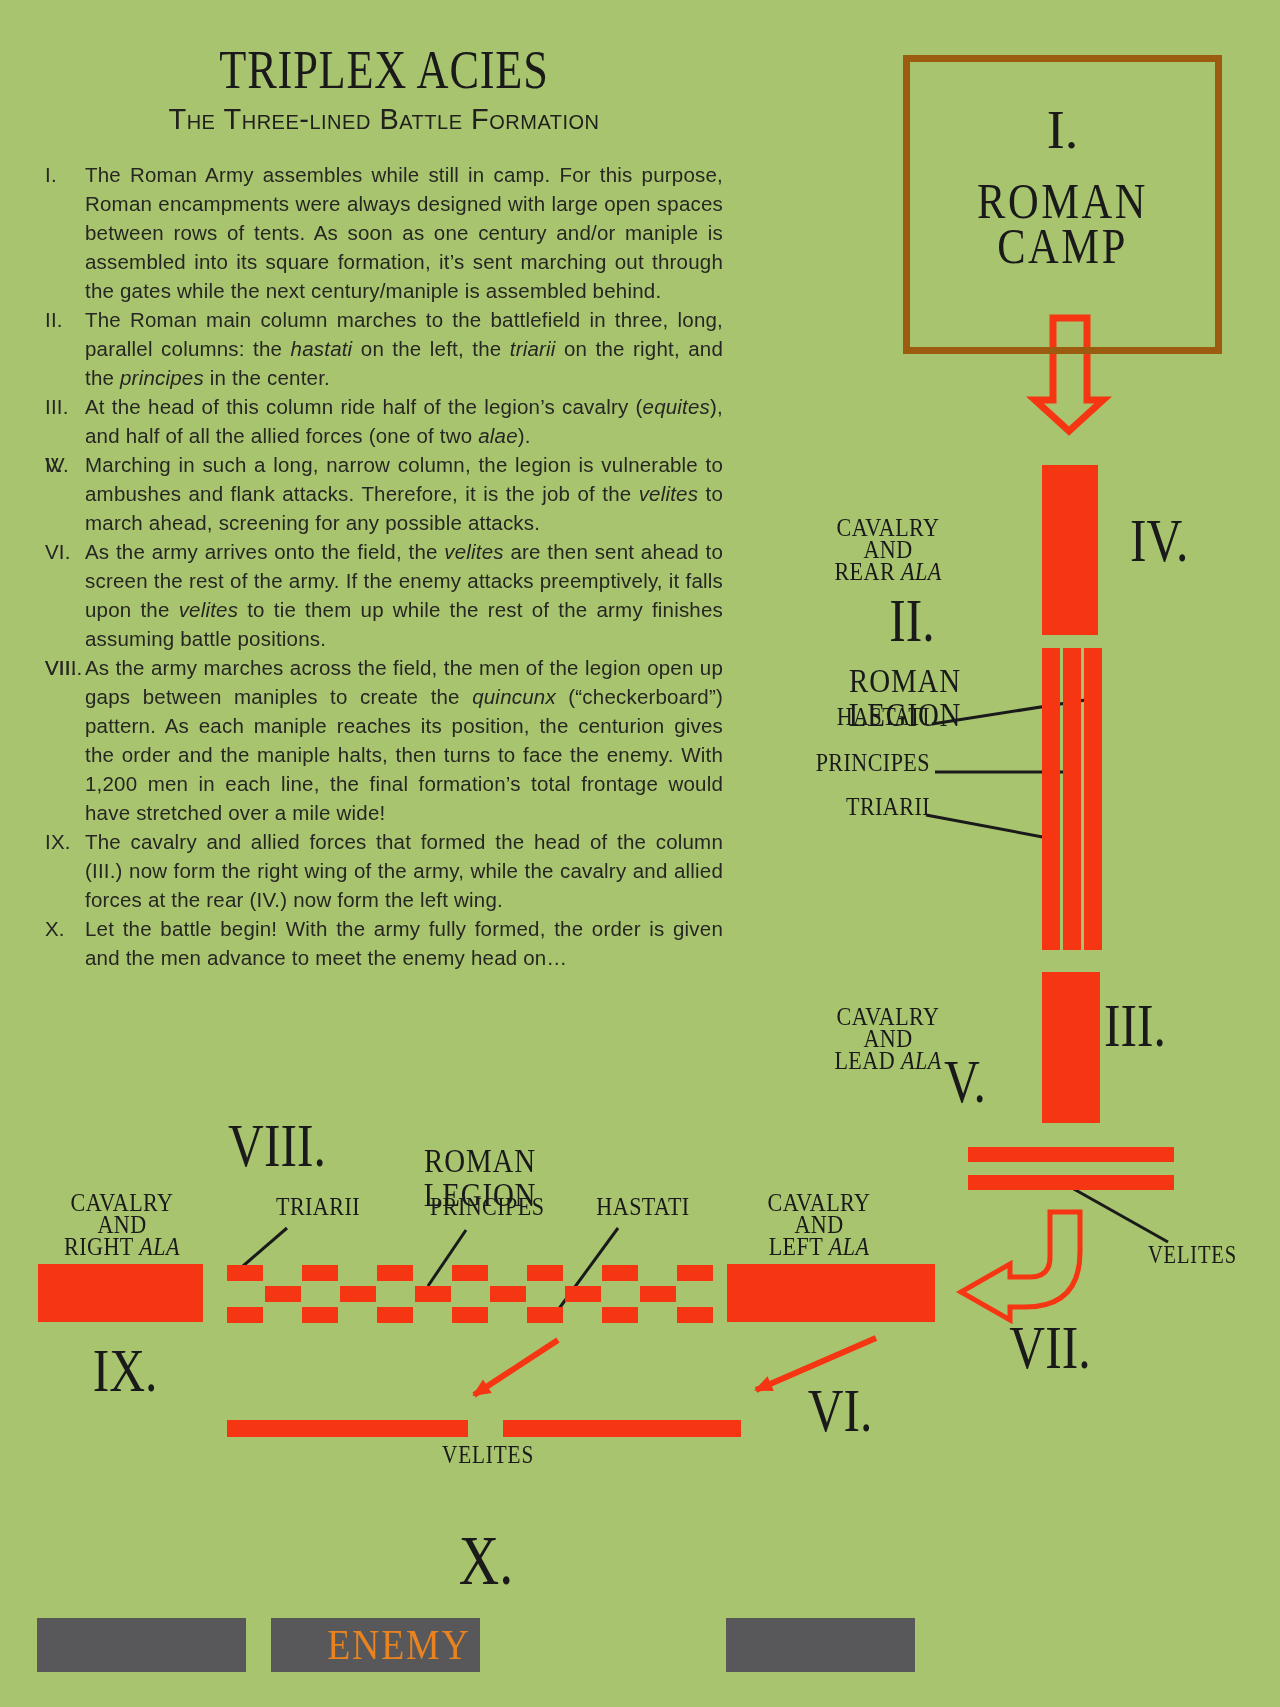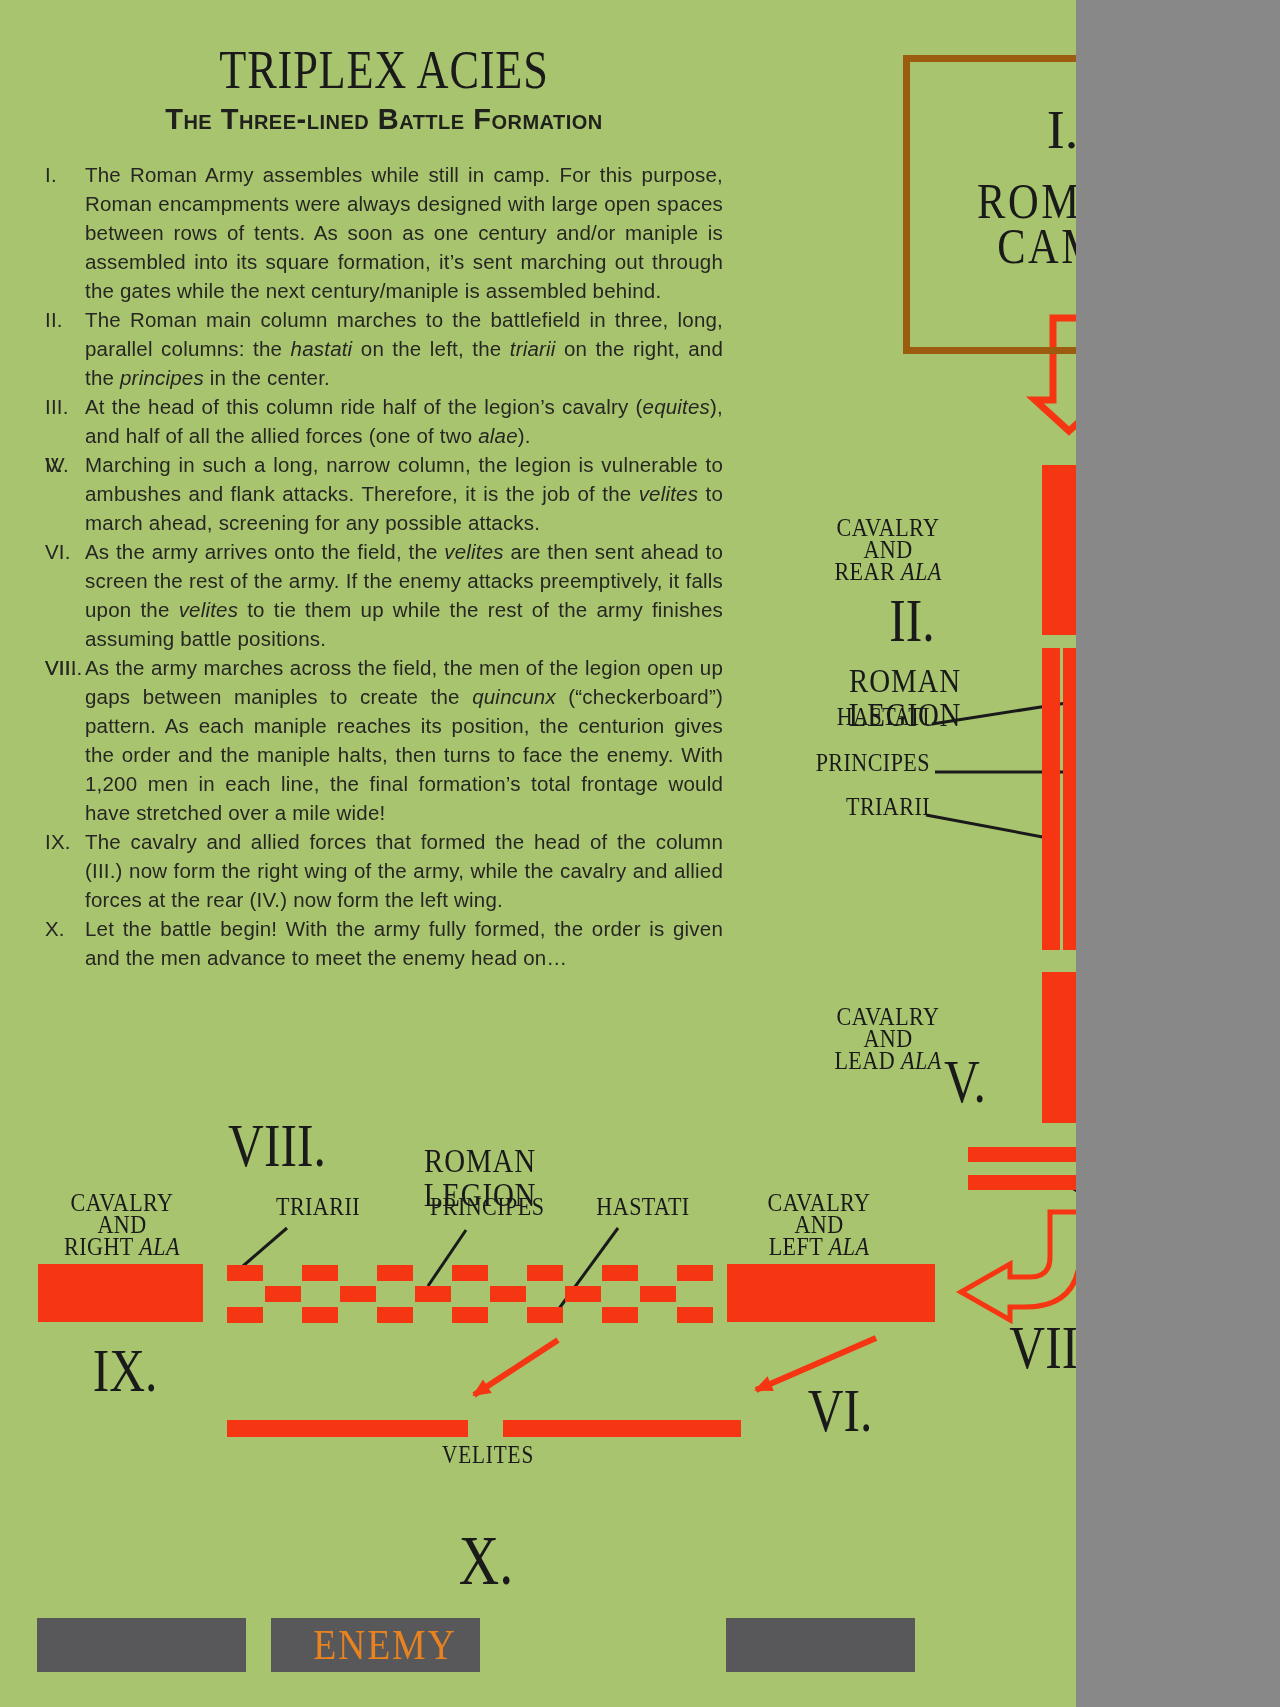"TRIPLEX ACIES" #canvas { width: 1076px -> 1280px }
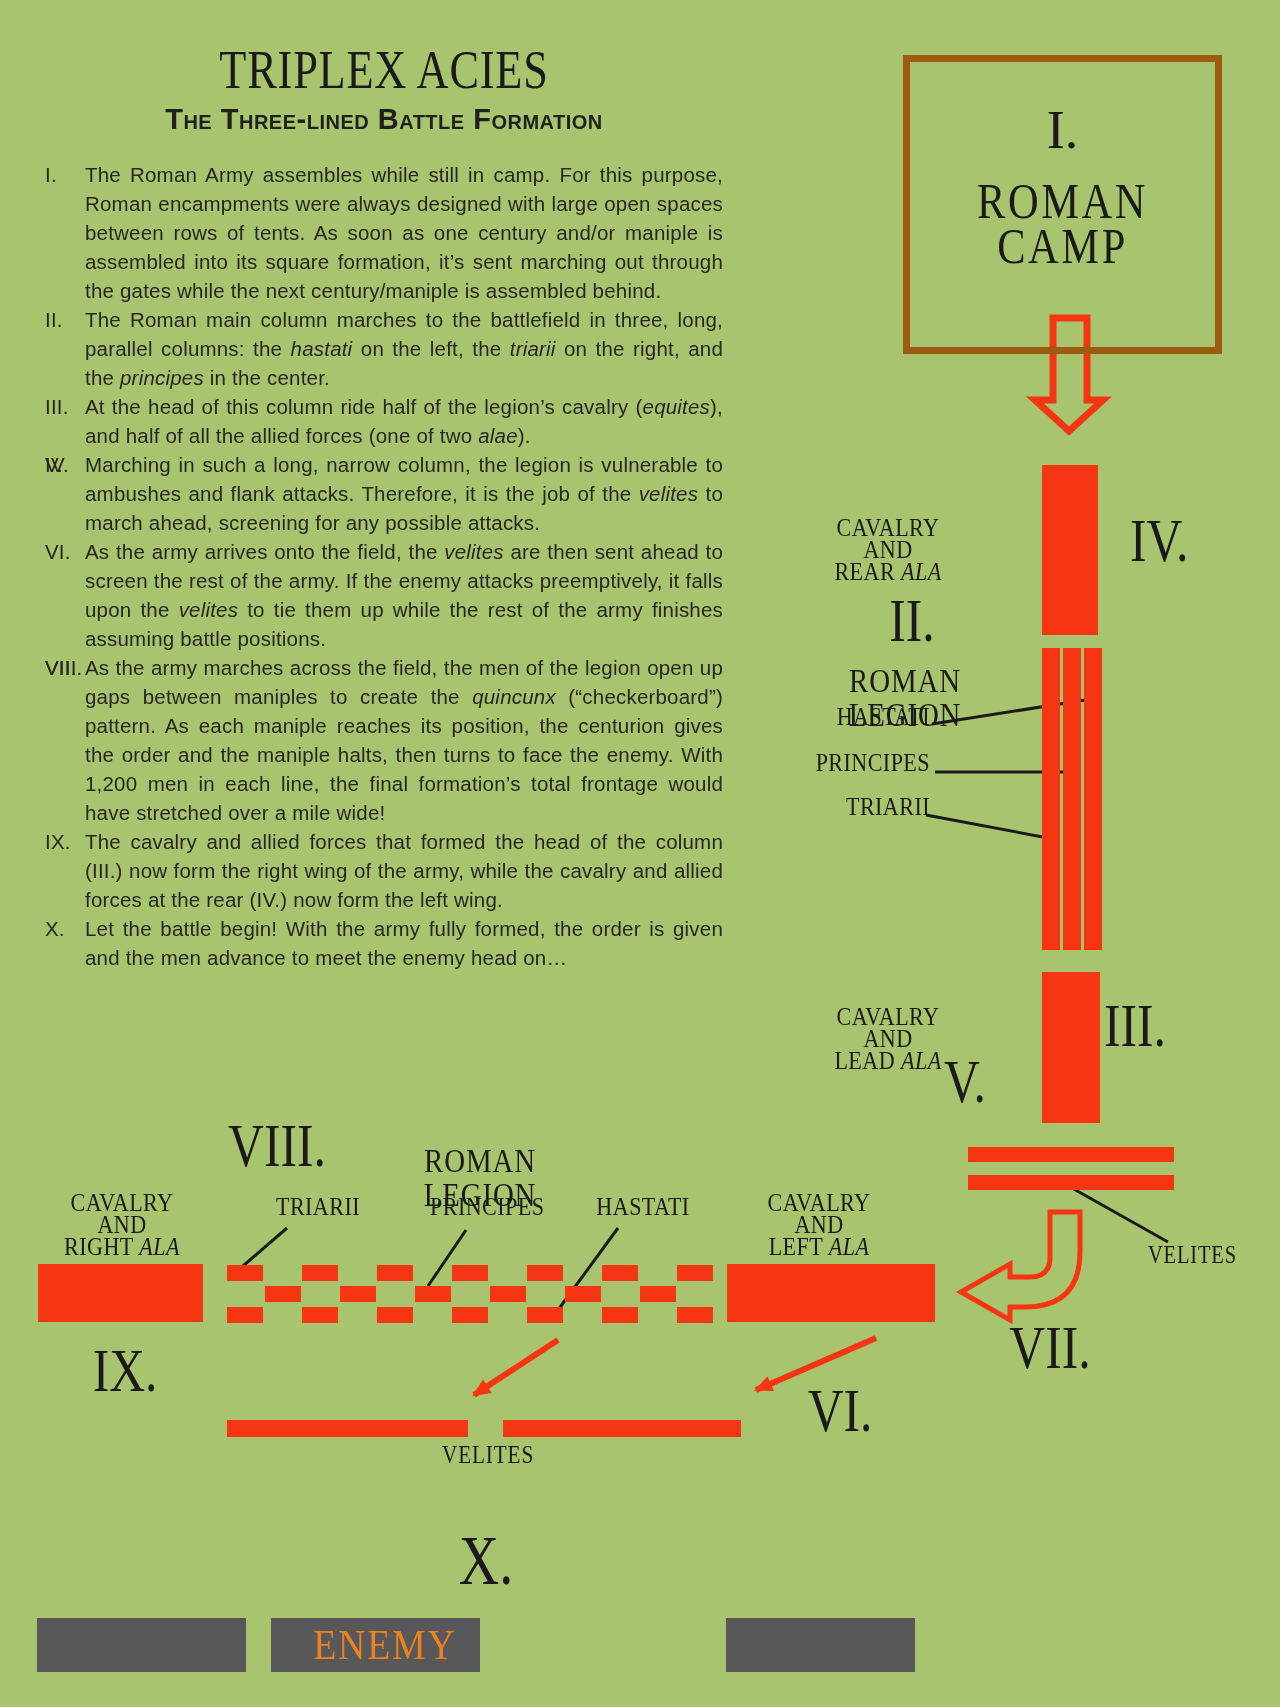"The Three-lined Battle Formation" #subtitle { font-weight: 700 -> 400 }
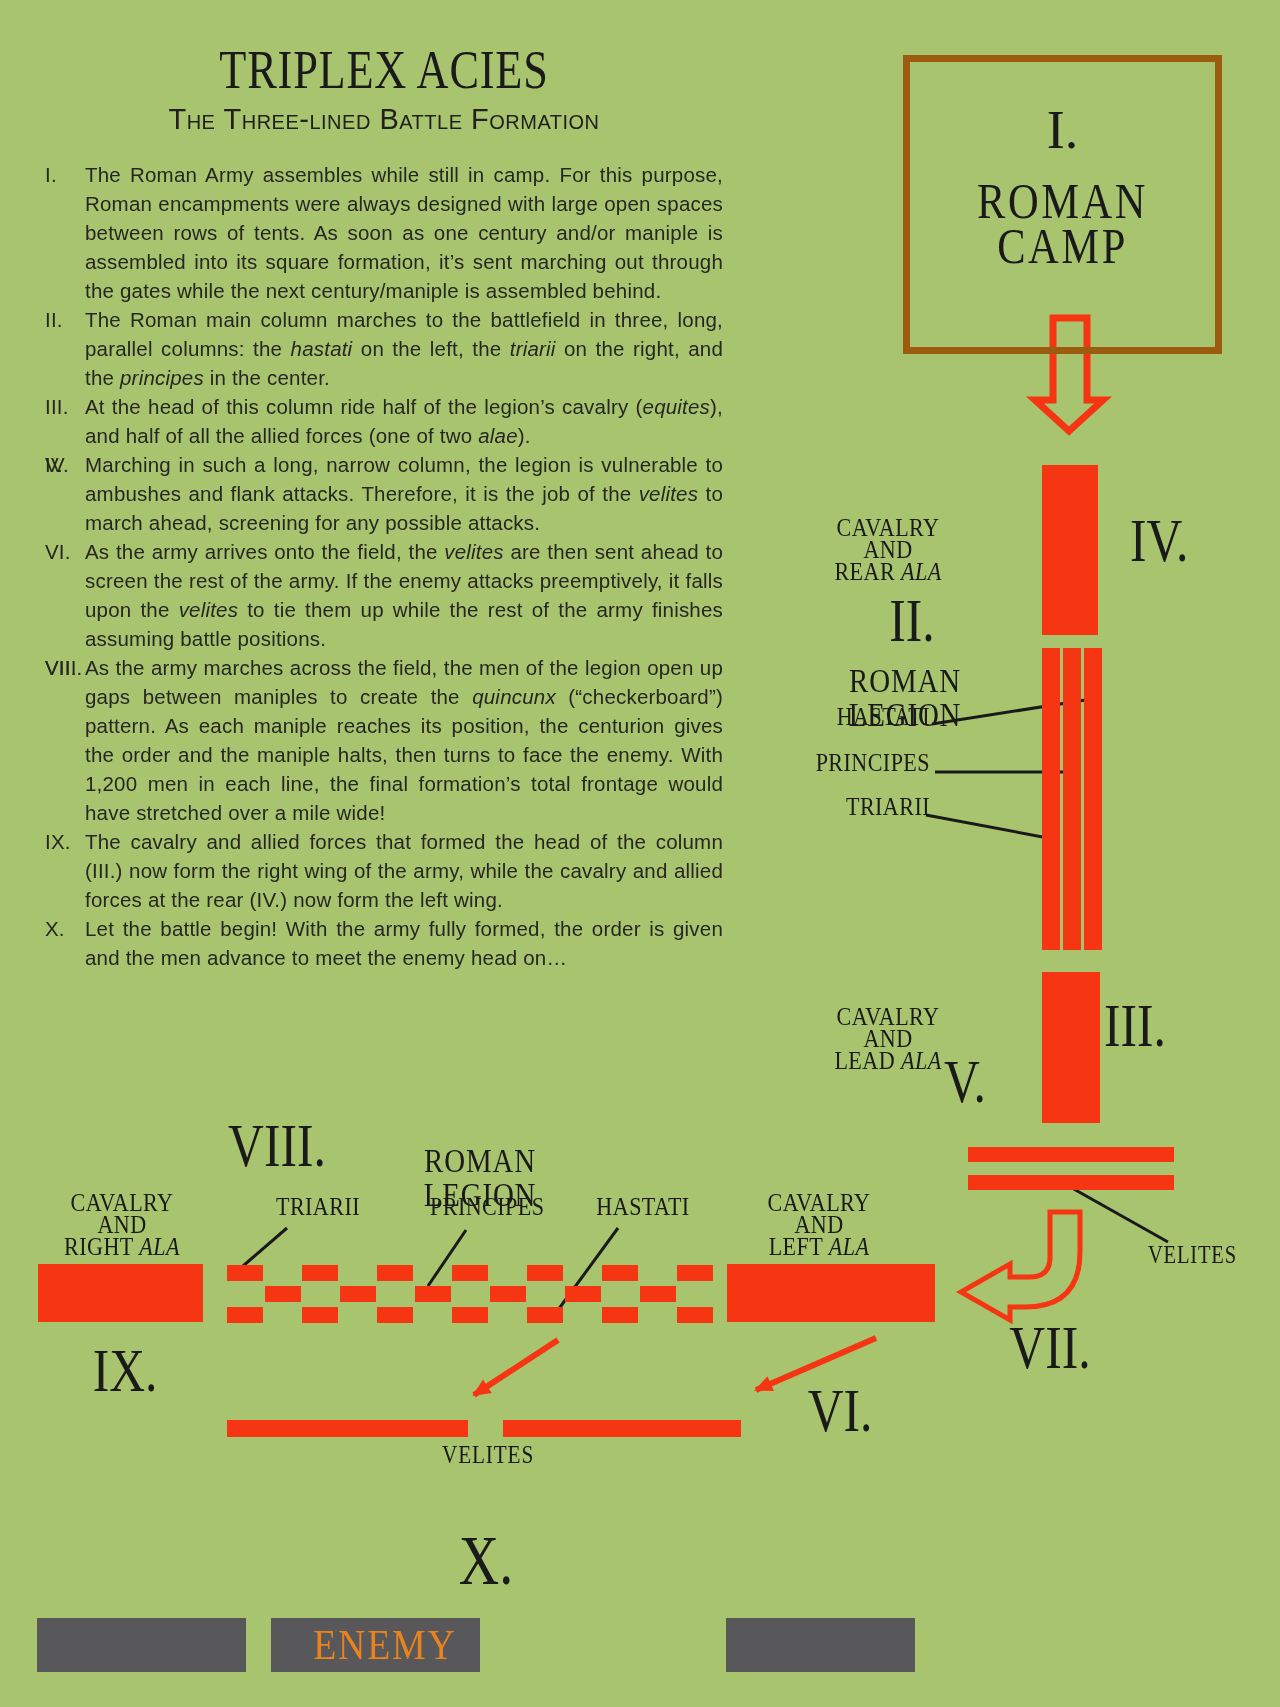"ENEMY" .grayblock { justify-content: flex-start -> flex-end }
